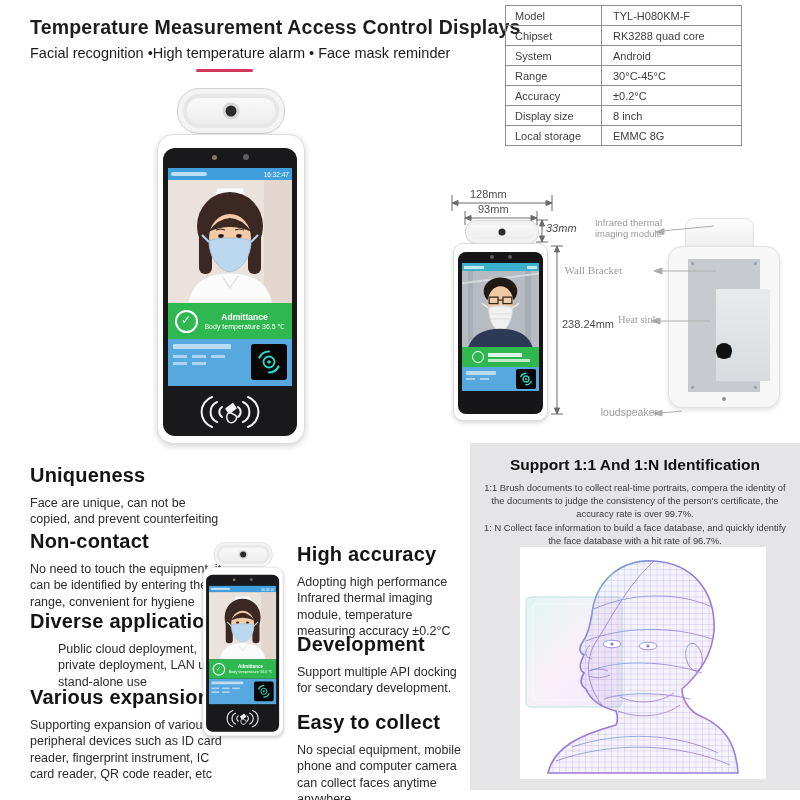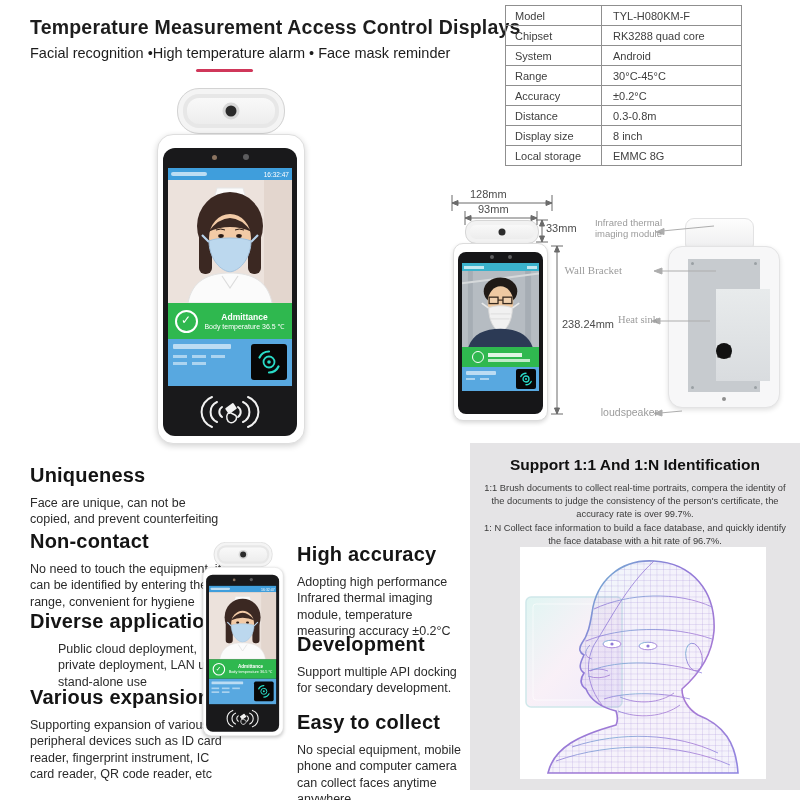"Distance" tr { html: <tr> <td>Distance</td> <td>0.3-0.8m</td> </tr> -> none }
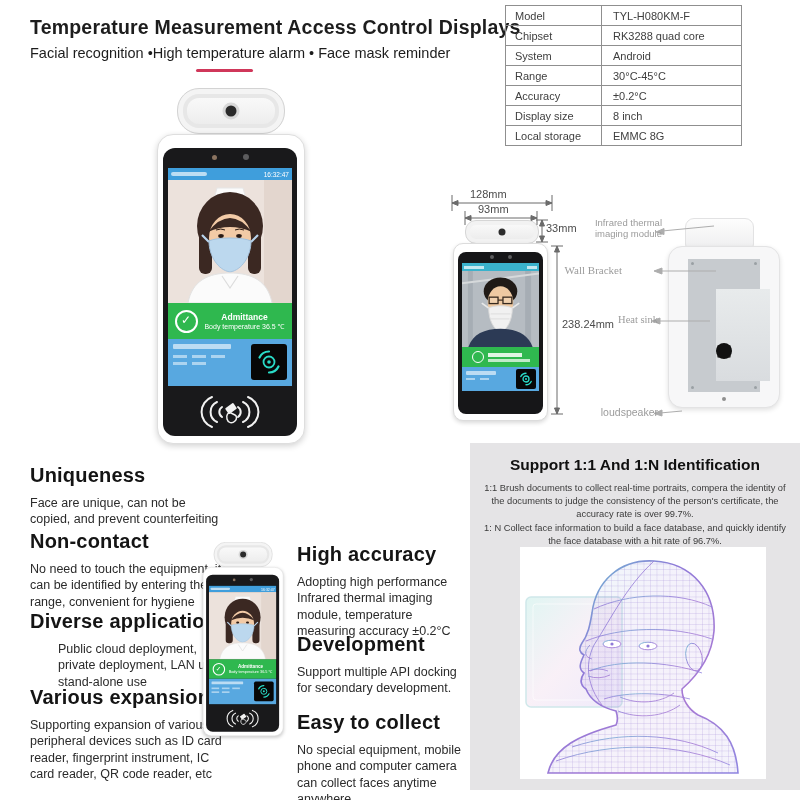"33mm" span.dim-label { font-style: none -> italic }
